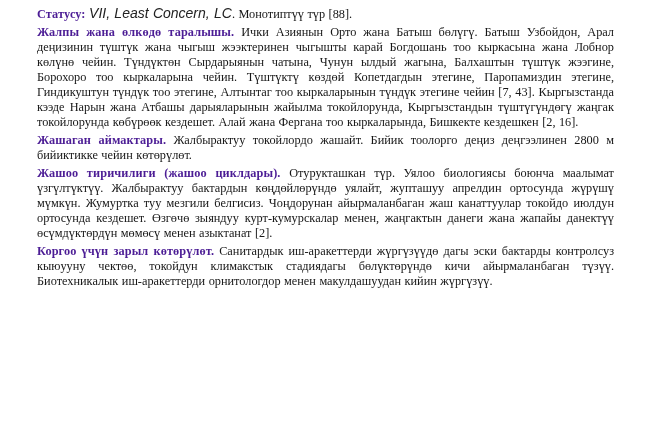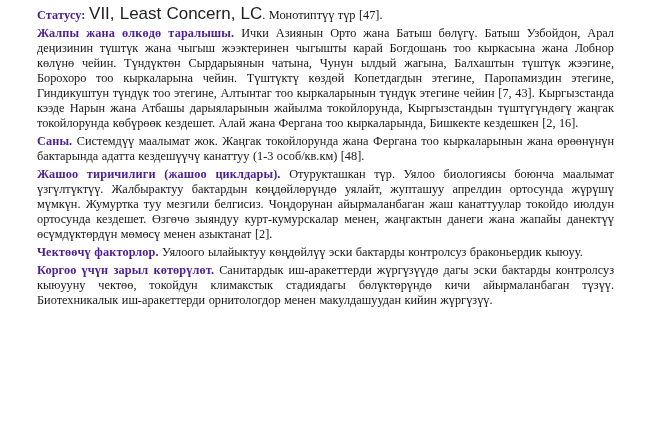"VII, Least Concern, LC" .status-latin { font-size: 17px -> 14px; font-style: none -> italic }
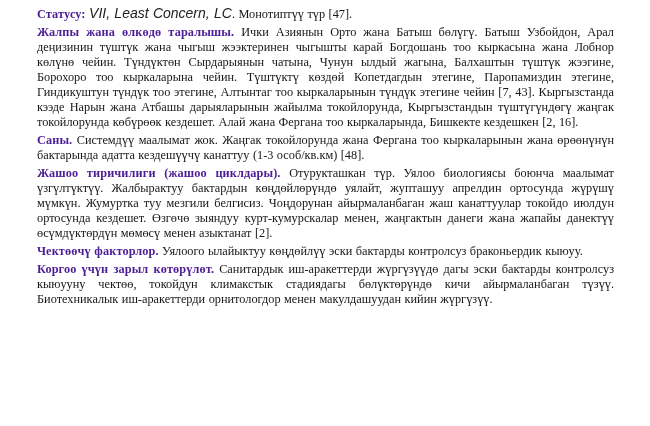". Монотиптүү түр [47]." span.body-text { text: 47 -> 88 }
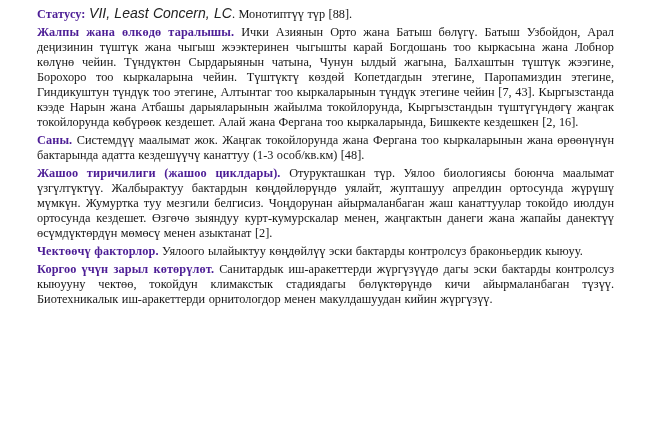"Жашаган аймактары. Жалбырактуу" p.para { html: none -> <p><span>Жашаган аймактары.</span> <span>Жалбырактуу токойлордо жашайт. Бийик тоолорго деңиз деңгээлинен 2800 м бийиктикке чейин көтөрүлөт.</span></p> }
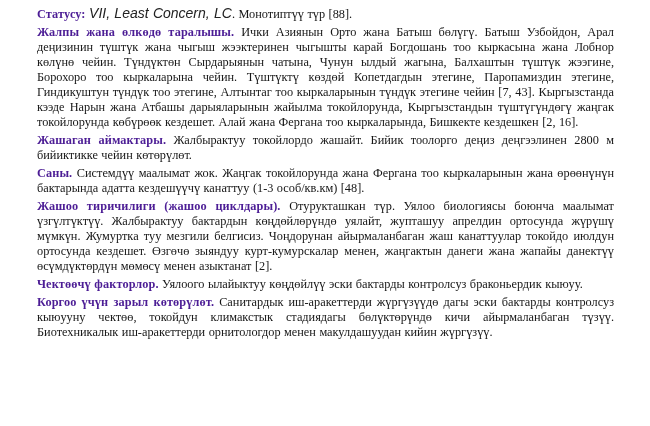"Саны. Системдүү маалымат жок. Жаңгак" p.para { html: <p><span>Саны.</span> <span>Системдүү маалымат жок. Жаңгак токойлорунда жана Фергана тоо кыркаларынын жана өрөөнүнүн бактарында адатта кездешүүчү канаттуу (1-3 особ/кв.км) [48].</span></p> -> none }
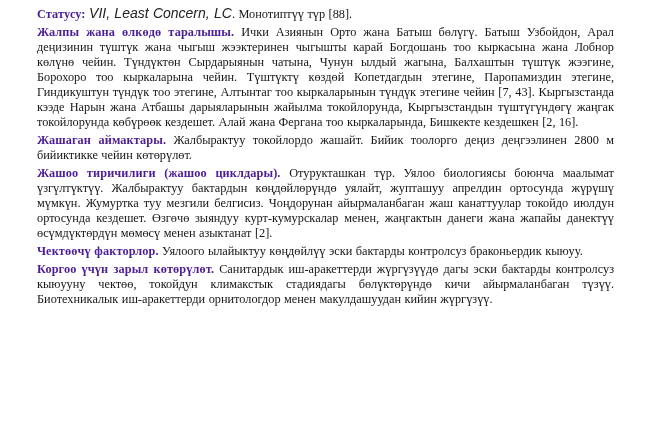"Чектөөчү факторлор. Уялоого ылайыктуу" p.para { html: <p><span>Чектөөчү факторлор.</span> <span>Уялоого ылайыктуу көңдөйлүү эски бактарды контролсуз браконьердик кыюуу.</span></p> -> none }
